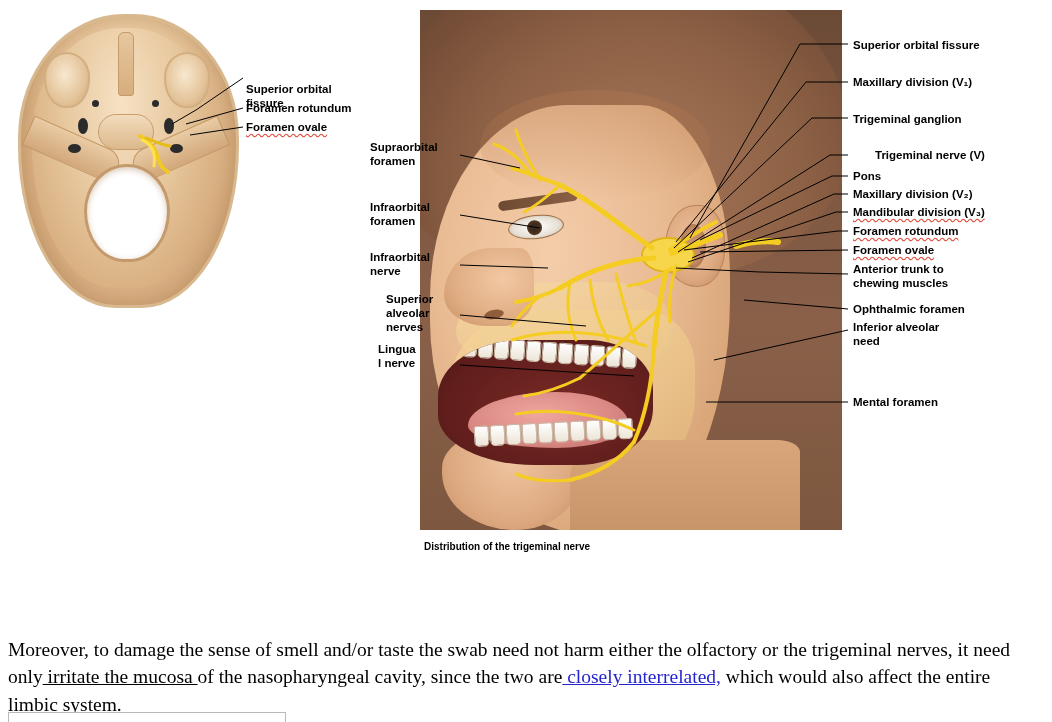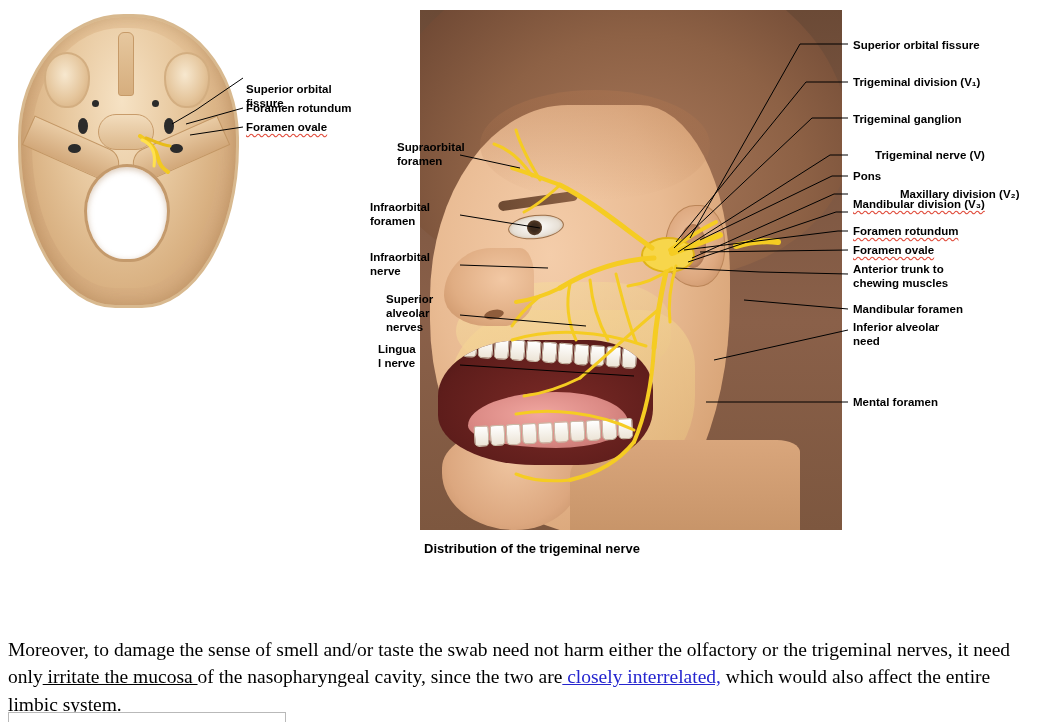"Trigeminal division (V₁)" div.lbl { text: Trigeminal -> Maxillary }
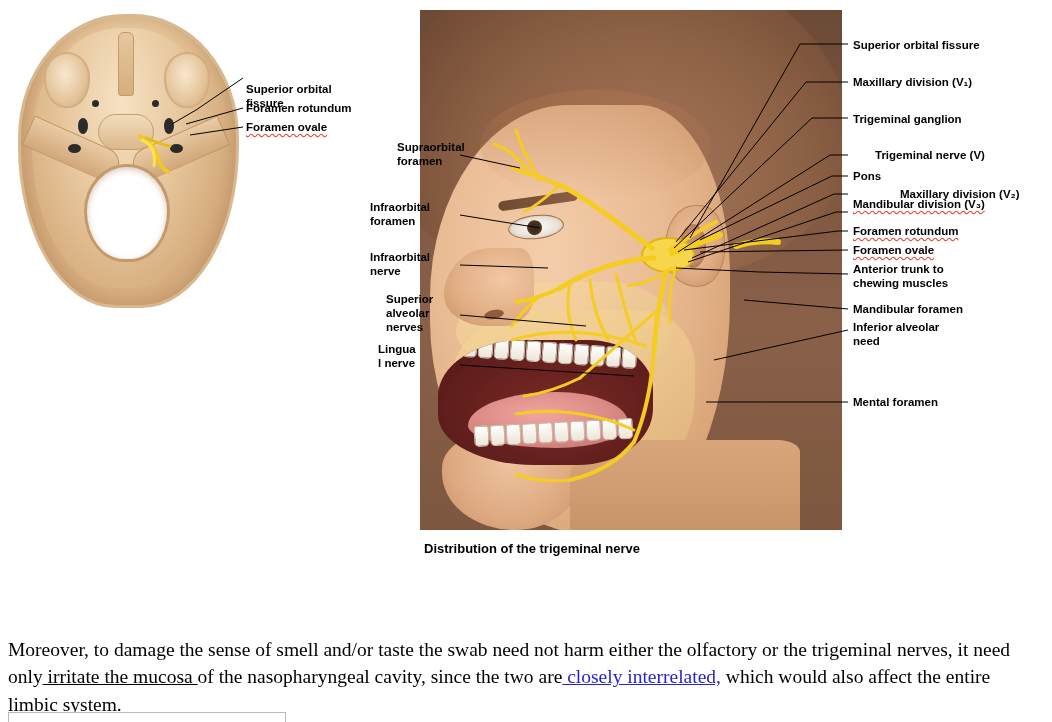"Supraorbital" div.lbl { margin-left: 27px -> none }
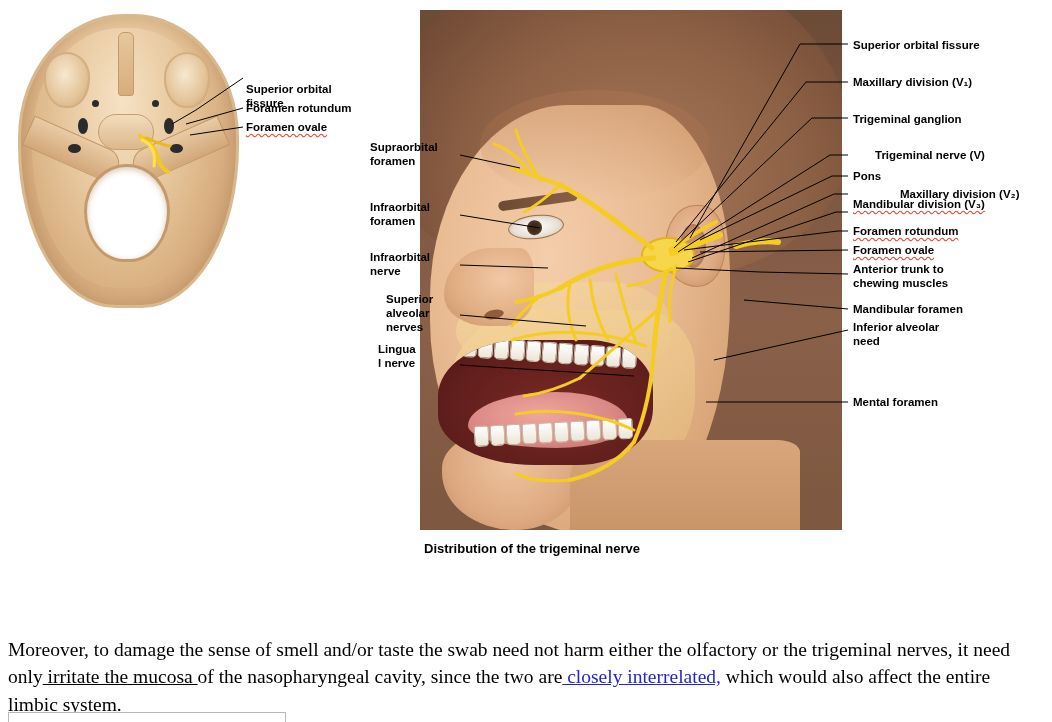"Maxillary division (V₂)" div.lbl { left: 900px -> 853px }
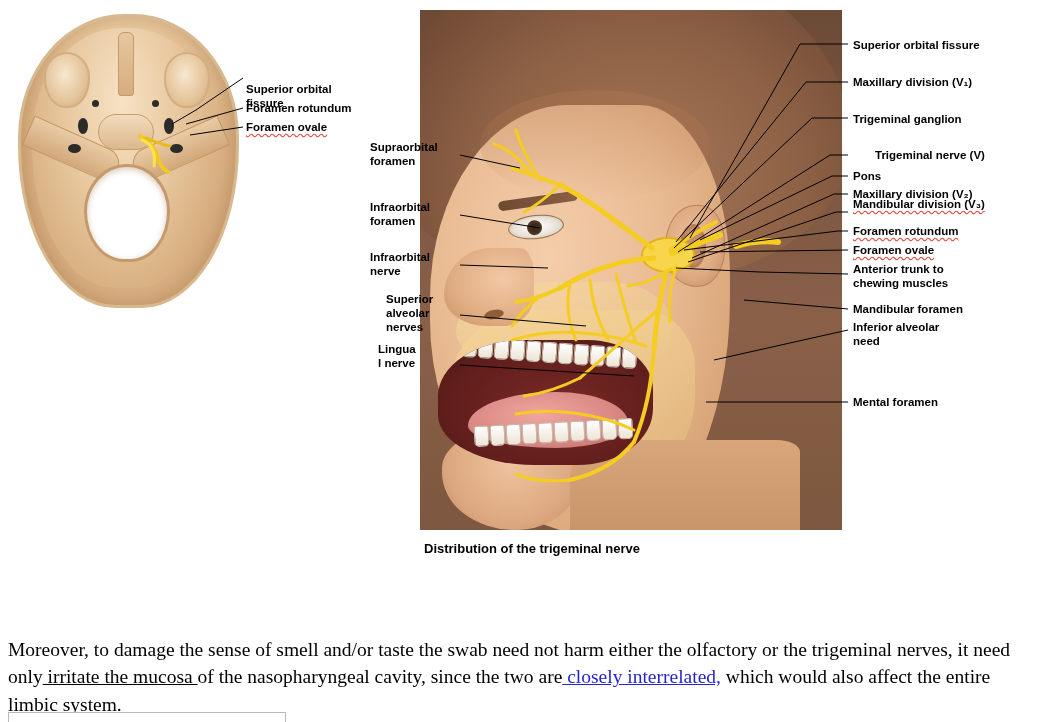"Mandibular division (V₃)" div.lbl { top: 197px -> 205px }
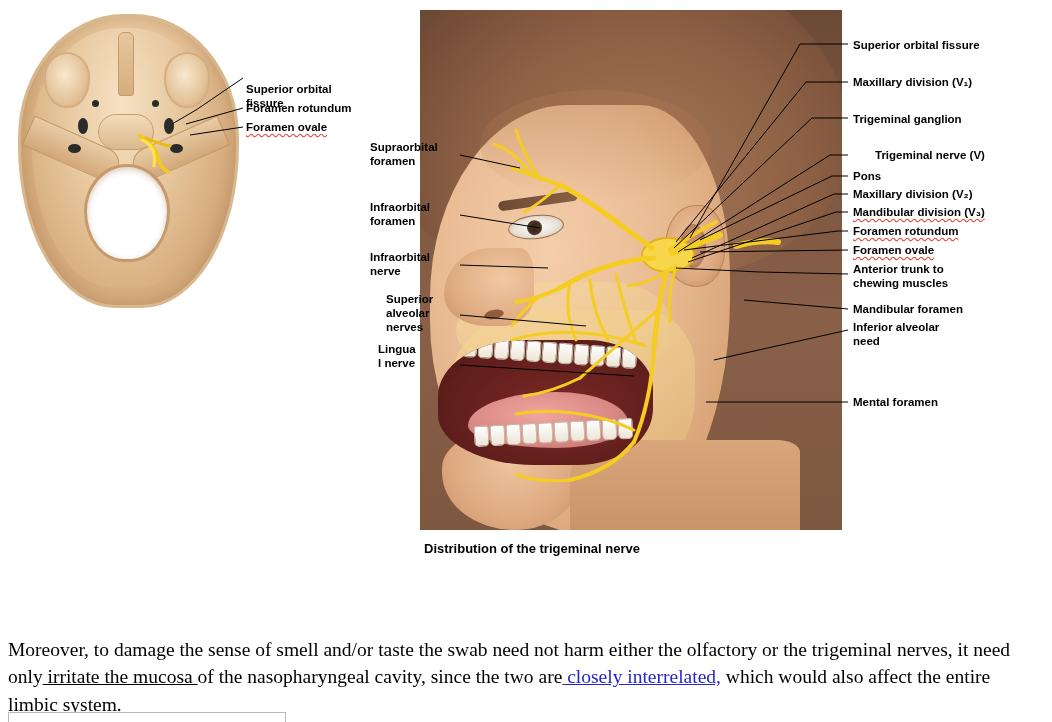"Mandibular foramen" div.lbl { text: Mandibular -> Ophthalmic }
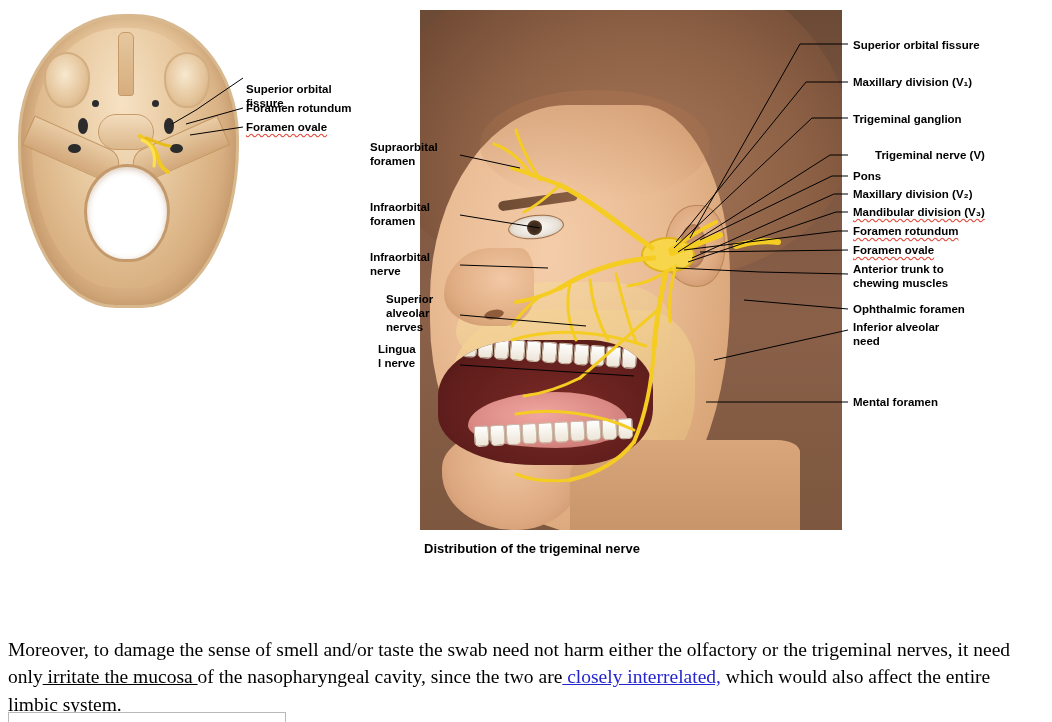"Distribution of the trigeminal nerve" .caption { font-size: 13px -> 10px }
